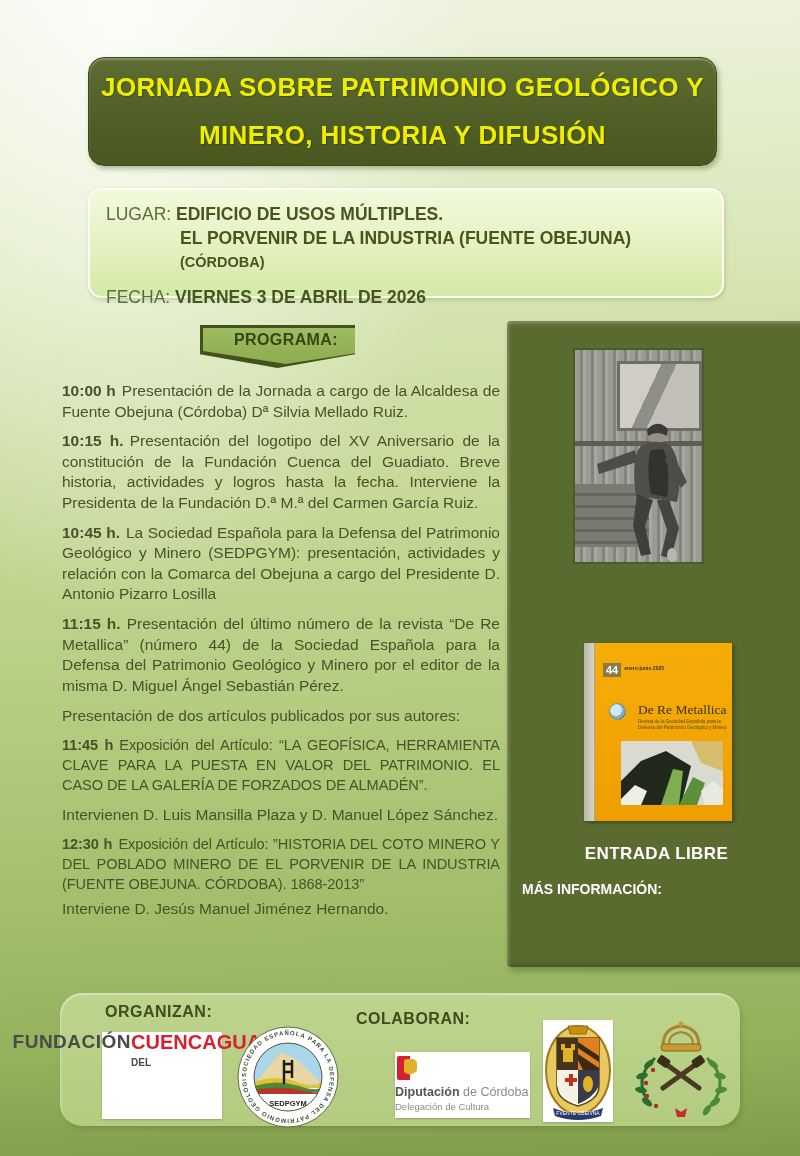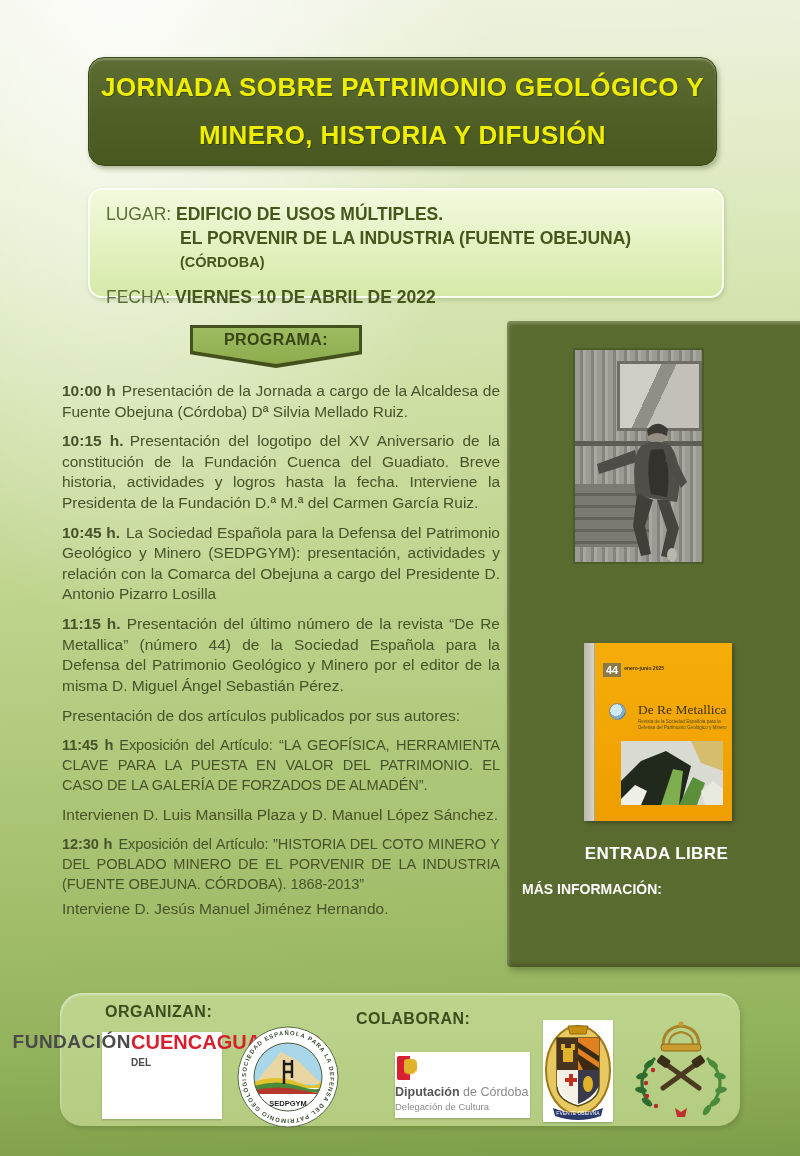"VIERNES 10 DE ABRIL DE" span.info-strong { text: 10 DE ABRIL DE 2022 -> 3 DE ABRIL DE 2026 }
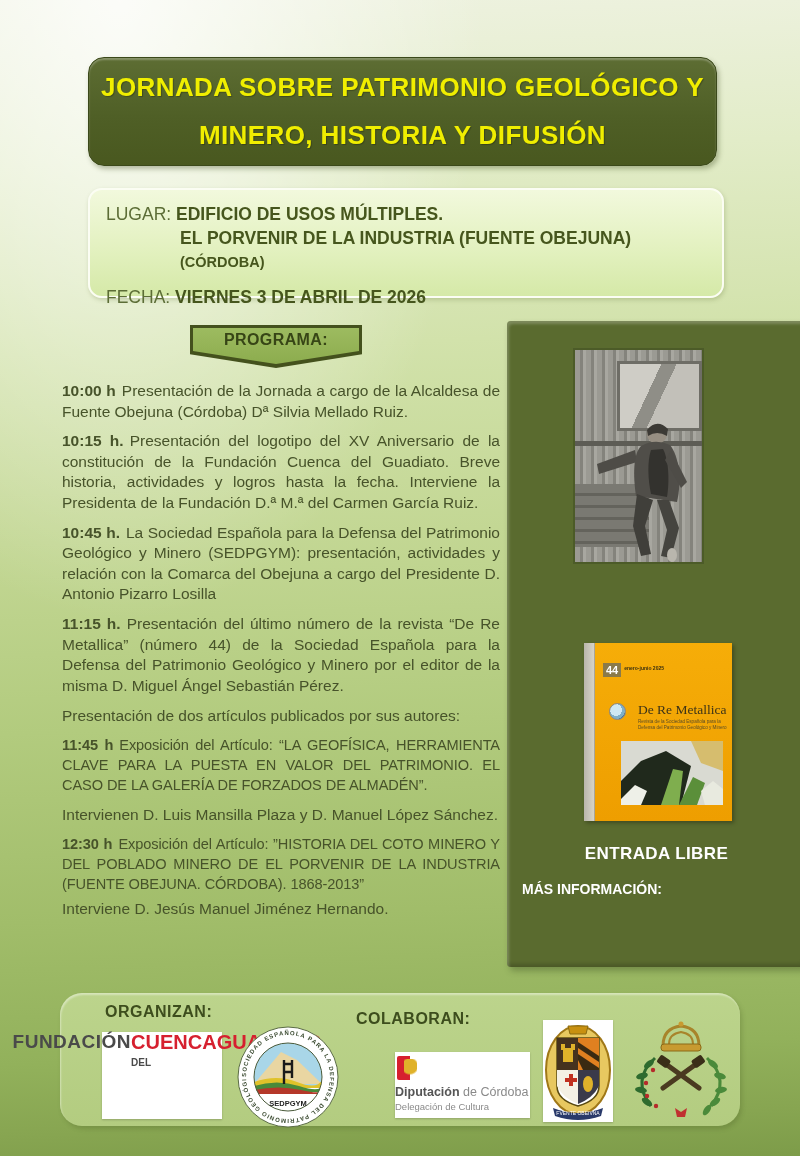"PROGRAMA:" .pennant-outer { left: 190px -> 200px; width: 172px -> 155px }
